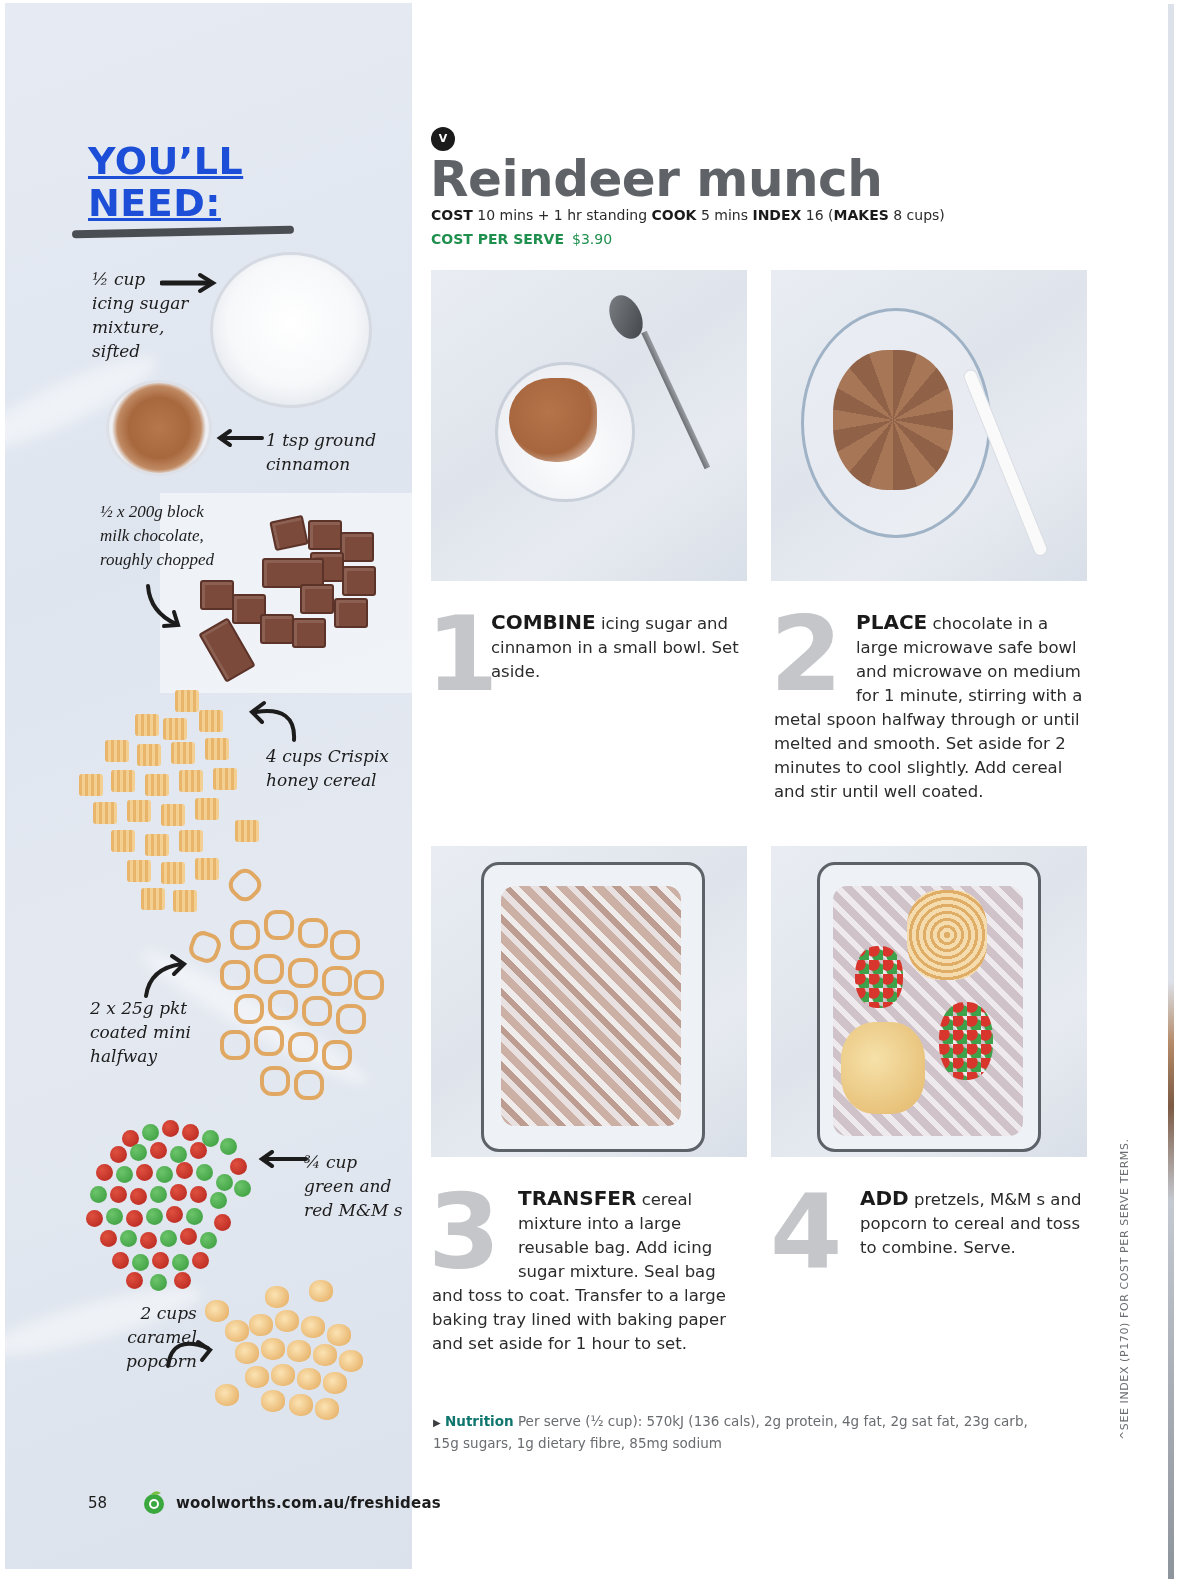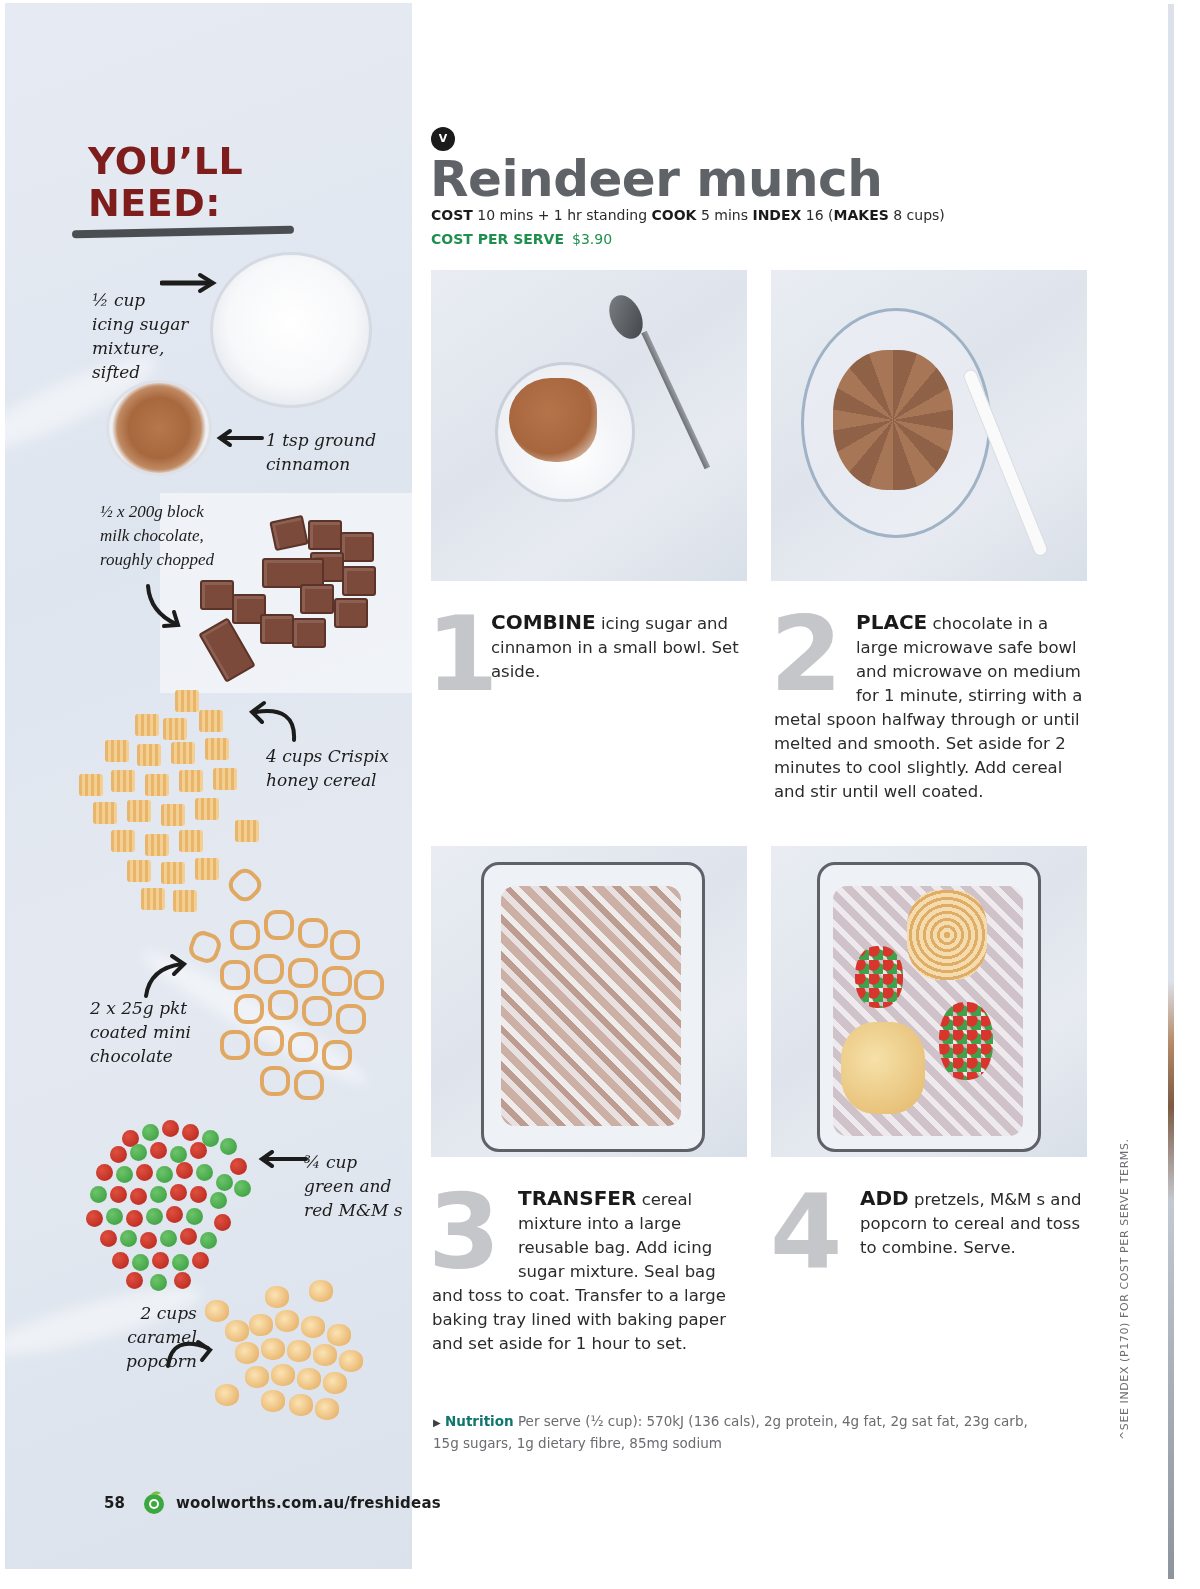"YOU’LL" .youll-need { color: #7f1d1d -> #1d4ed8; text-decoration: none -> underline }
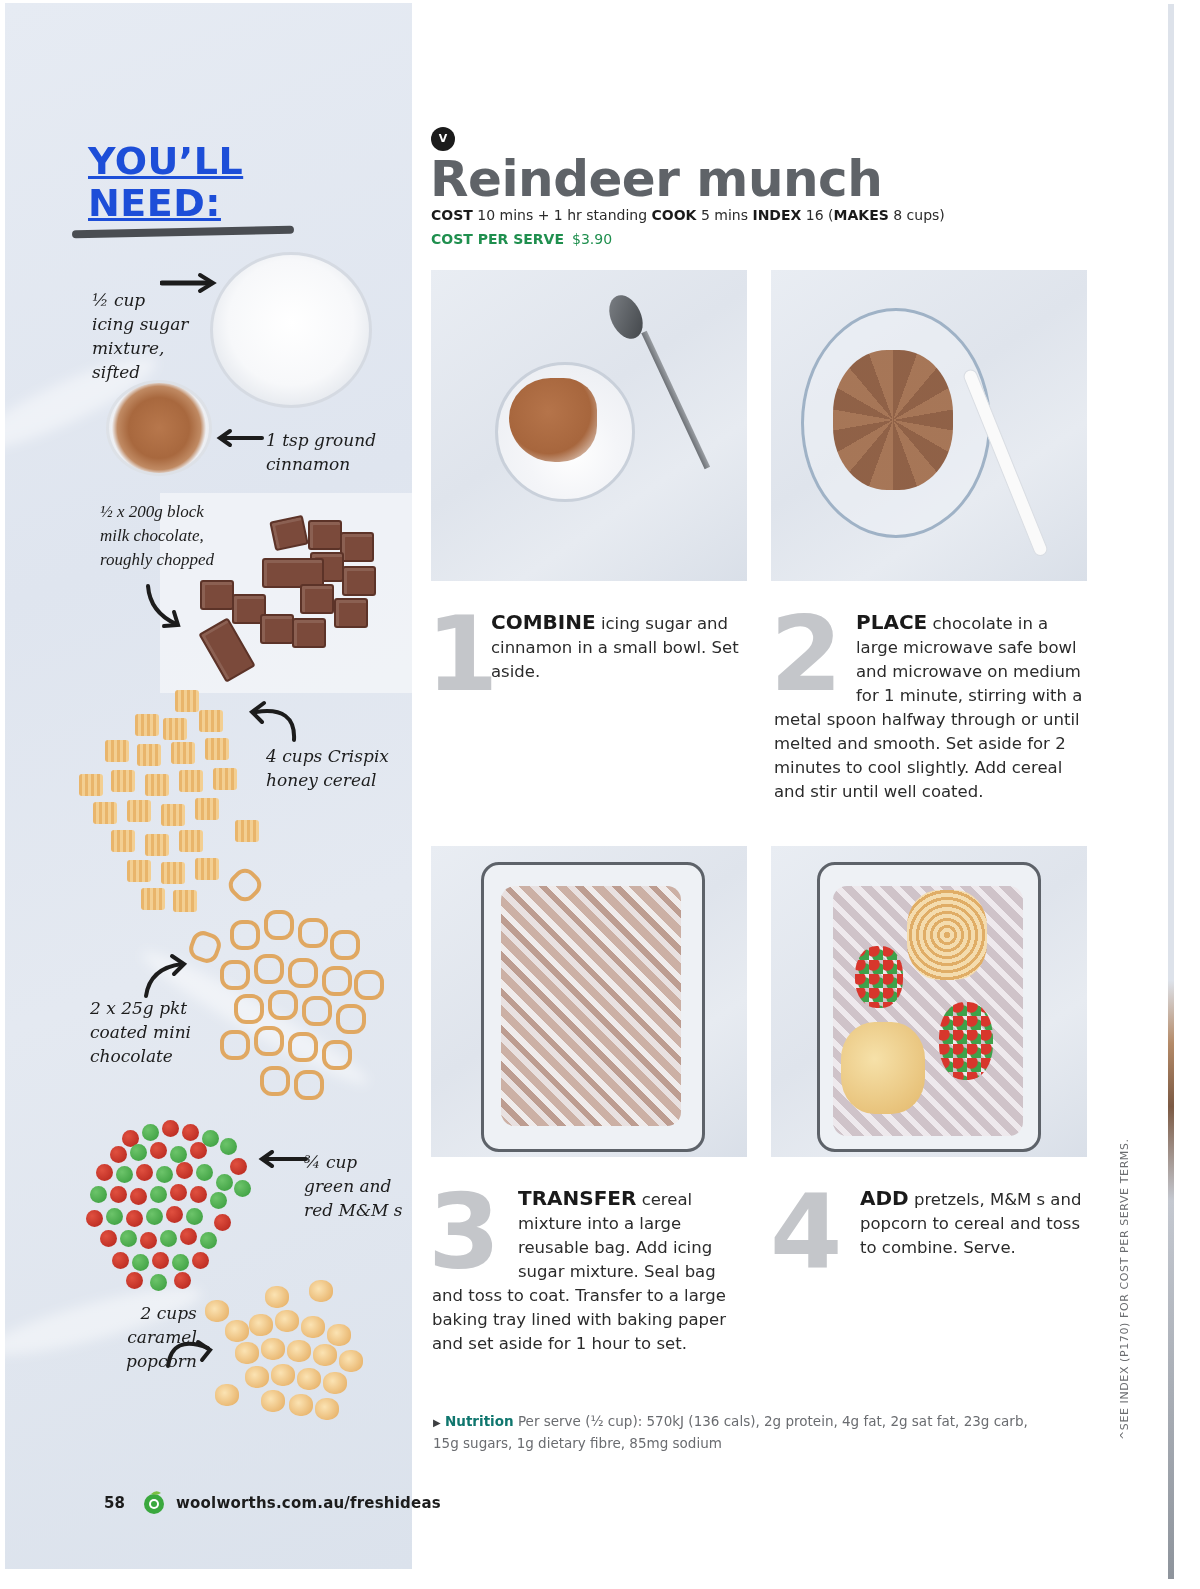"½ cup" div.hand { top: 288px -> 267px }
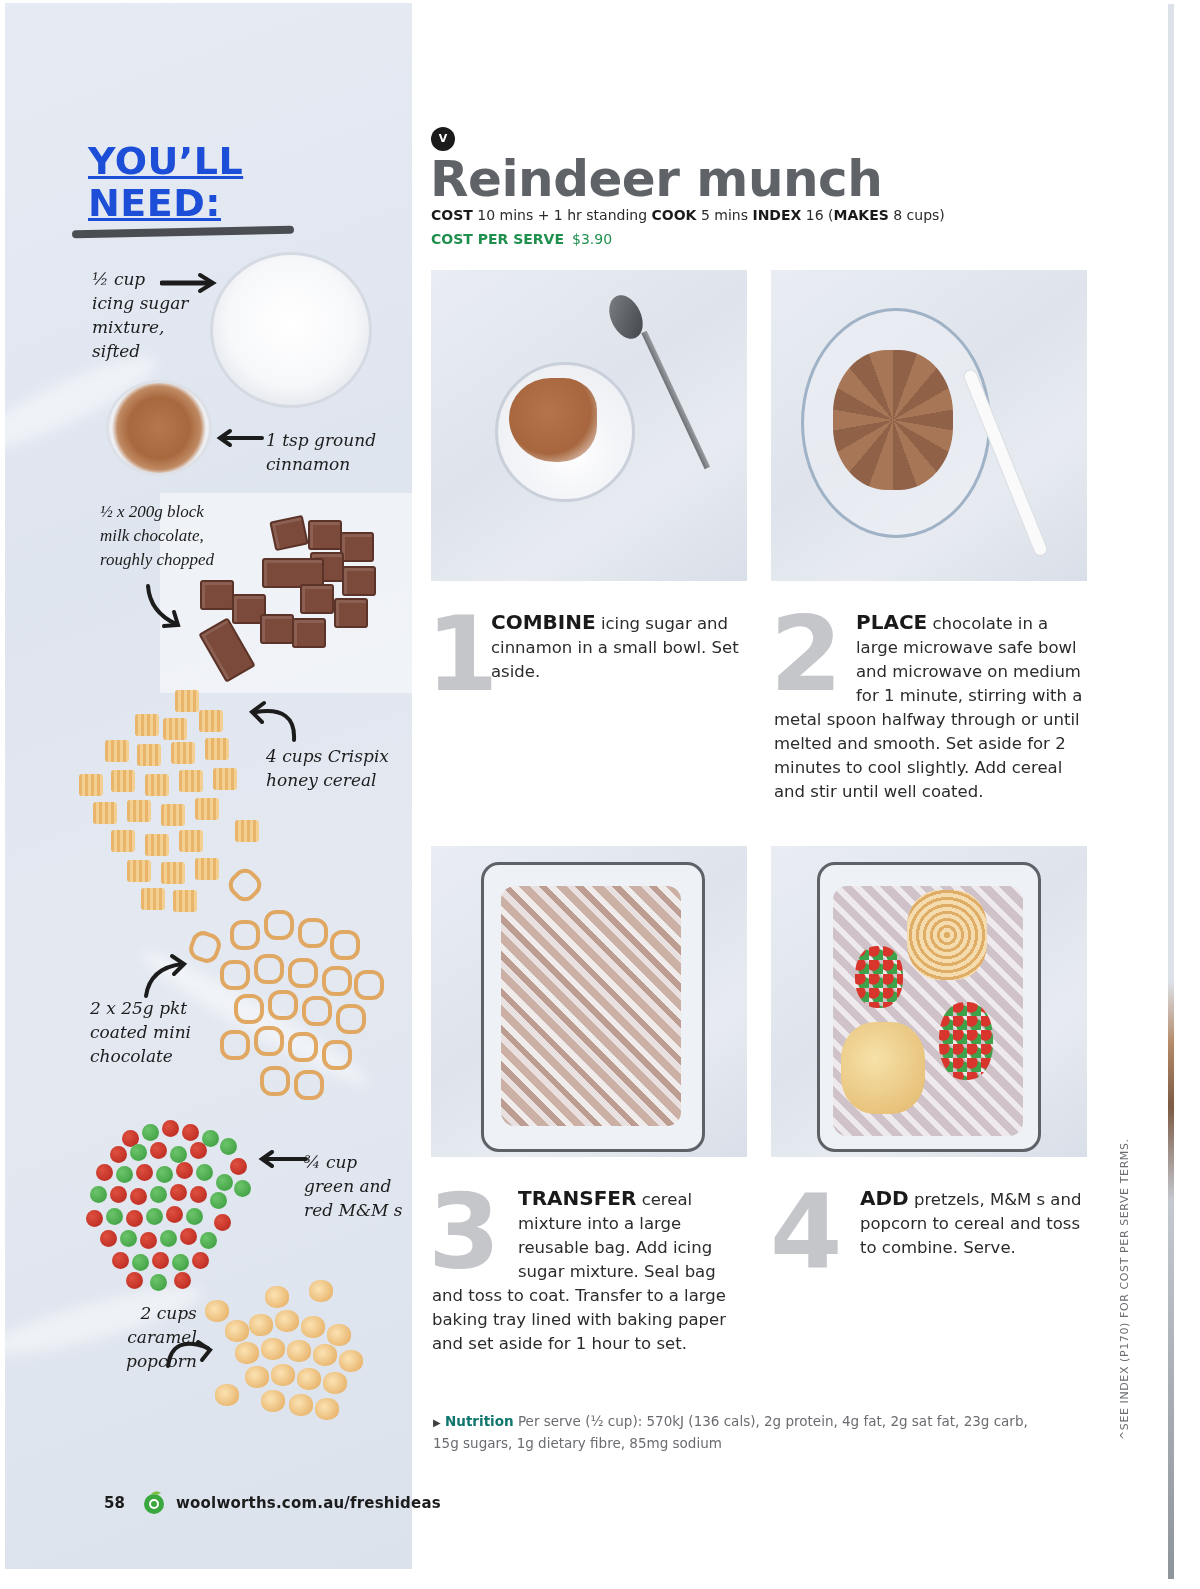"chocolate" span.ln { text: chocolate -> halfway }
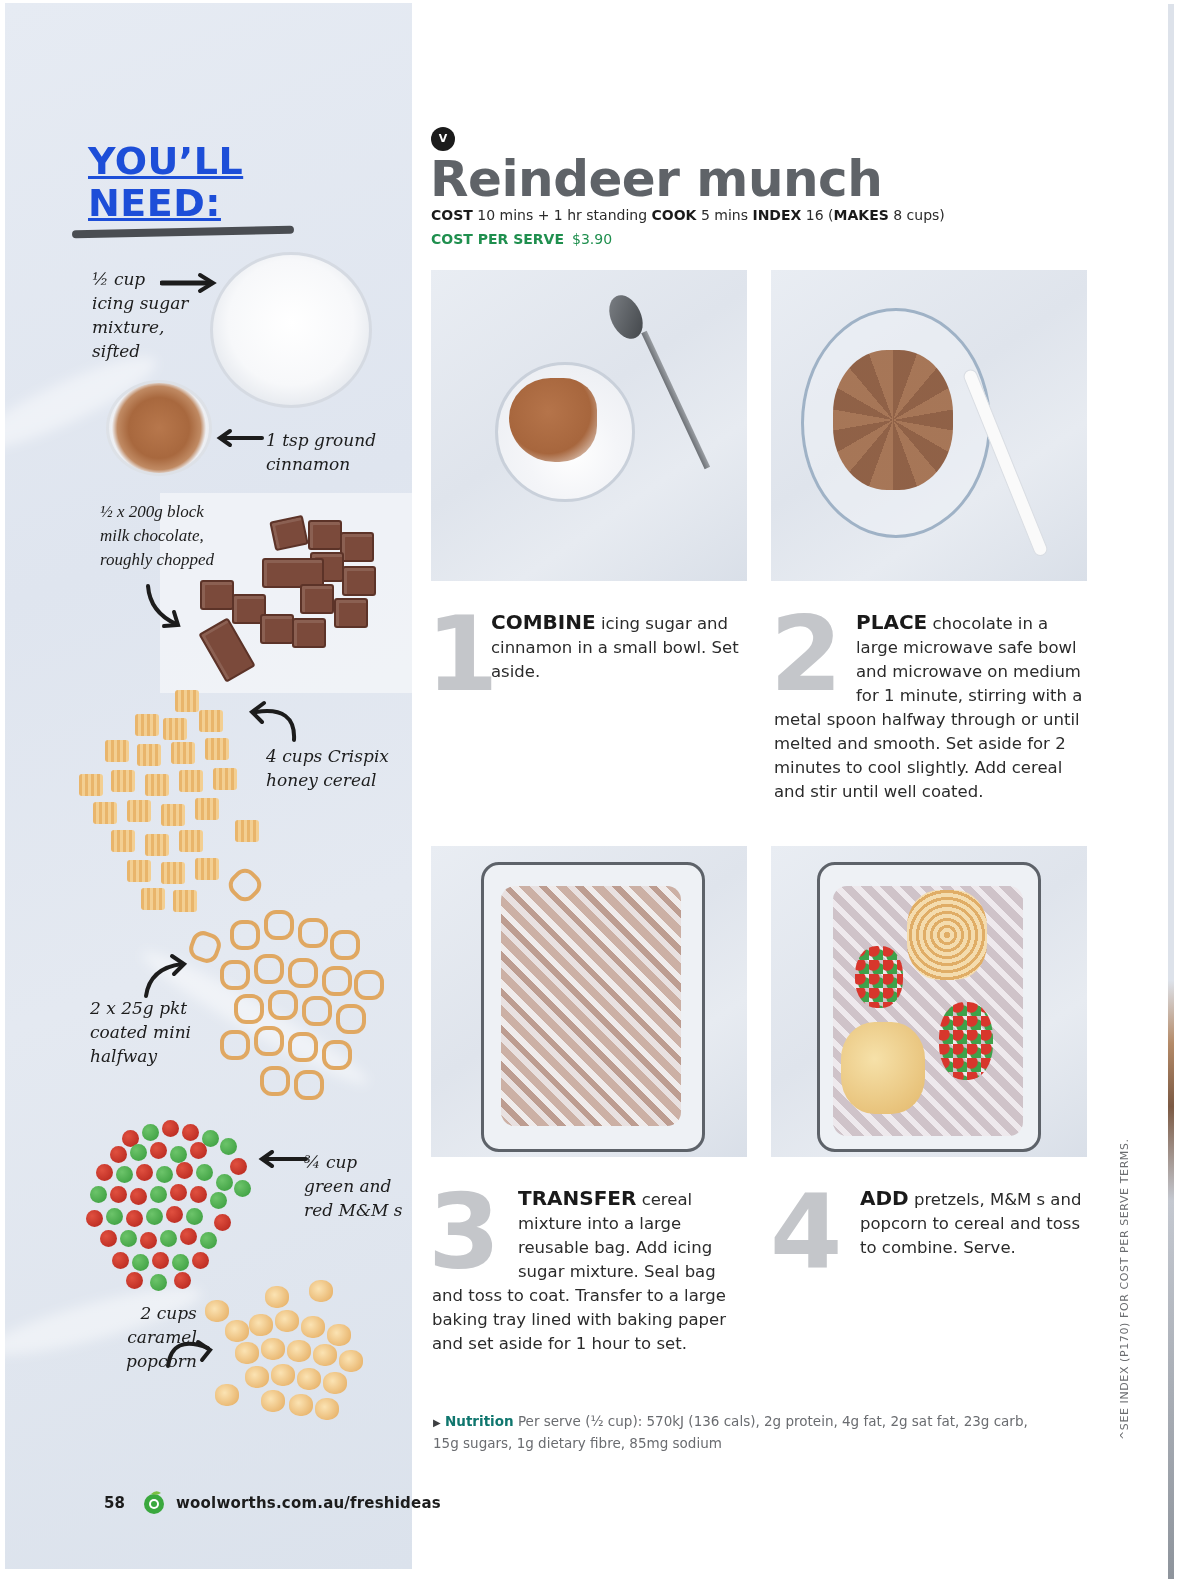"58" .footer-page { font-weight: bold -> normal; left: 104px -> 88px }
